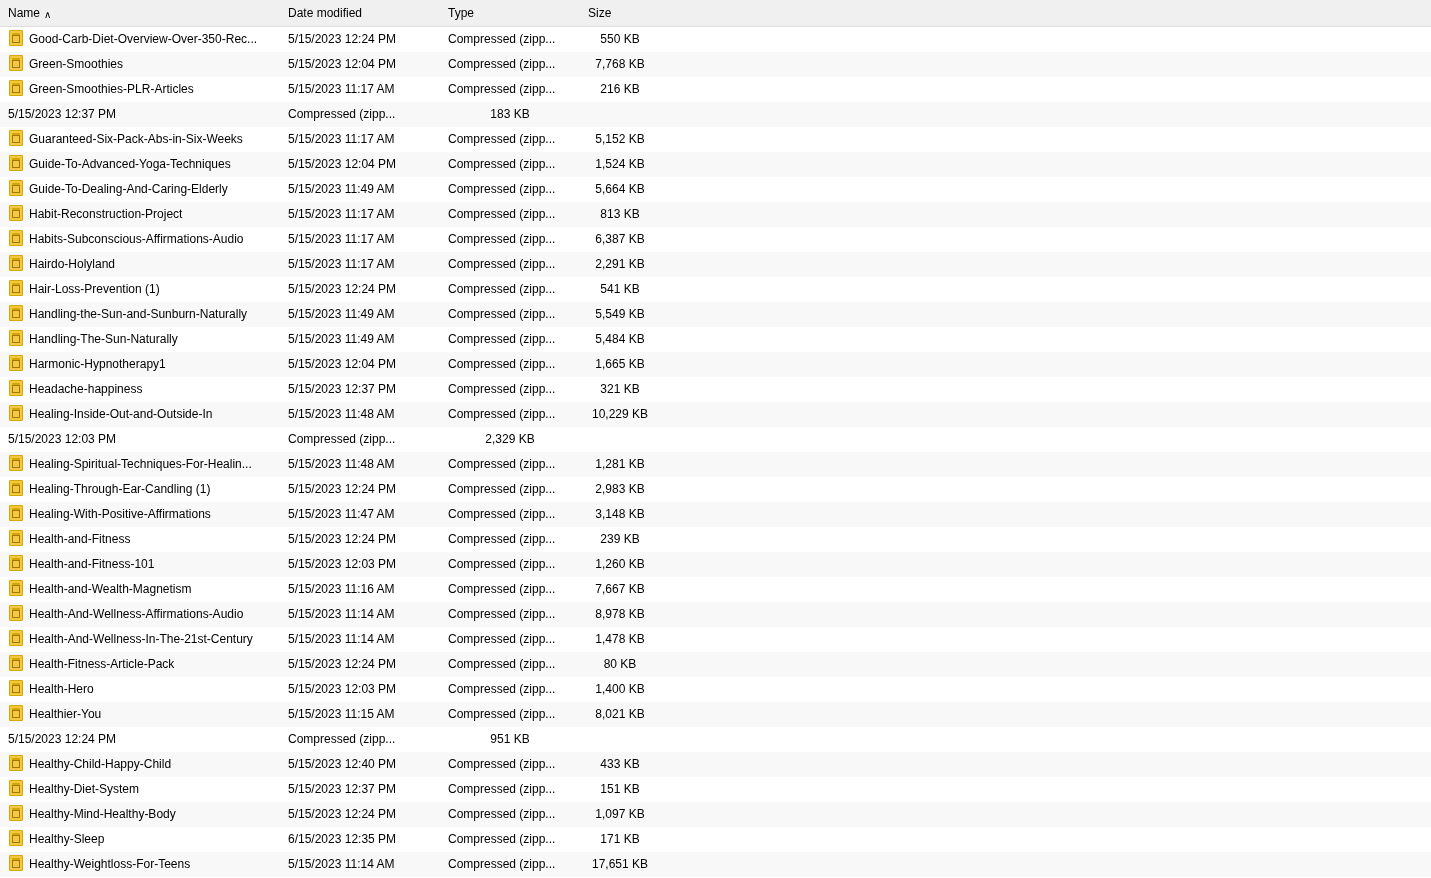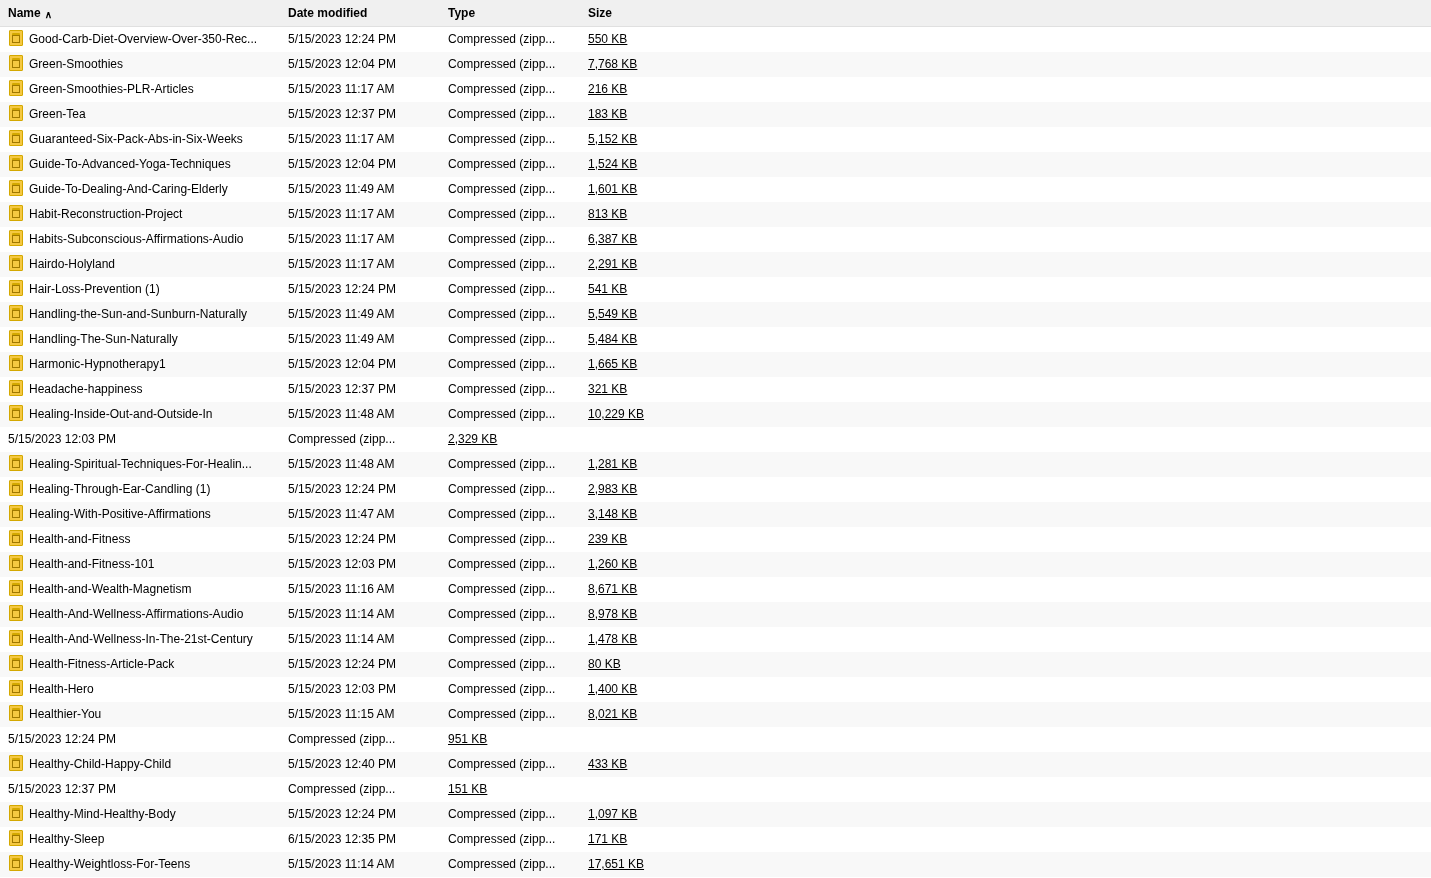"Name" .header-cell { font-weight: 700 -> 400 }
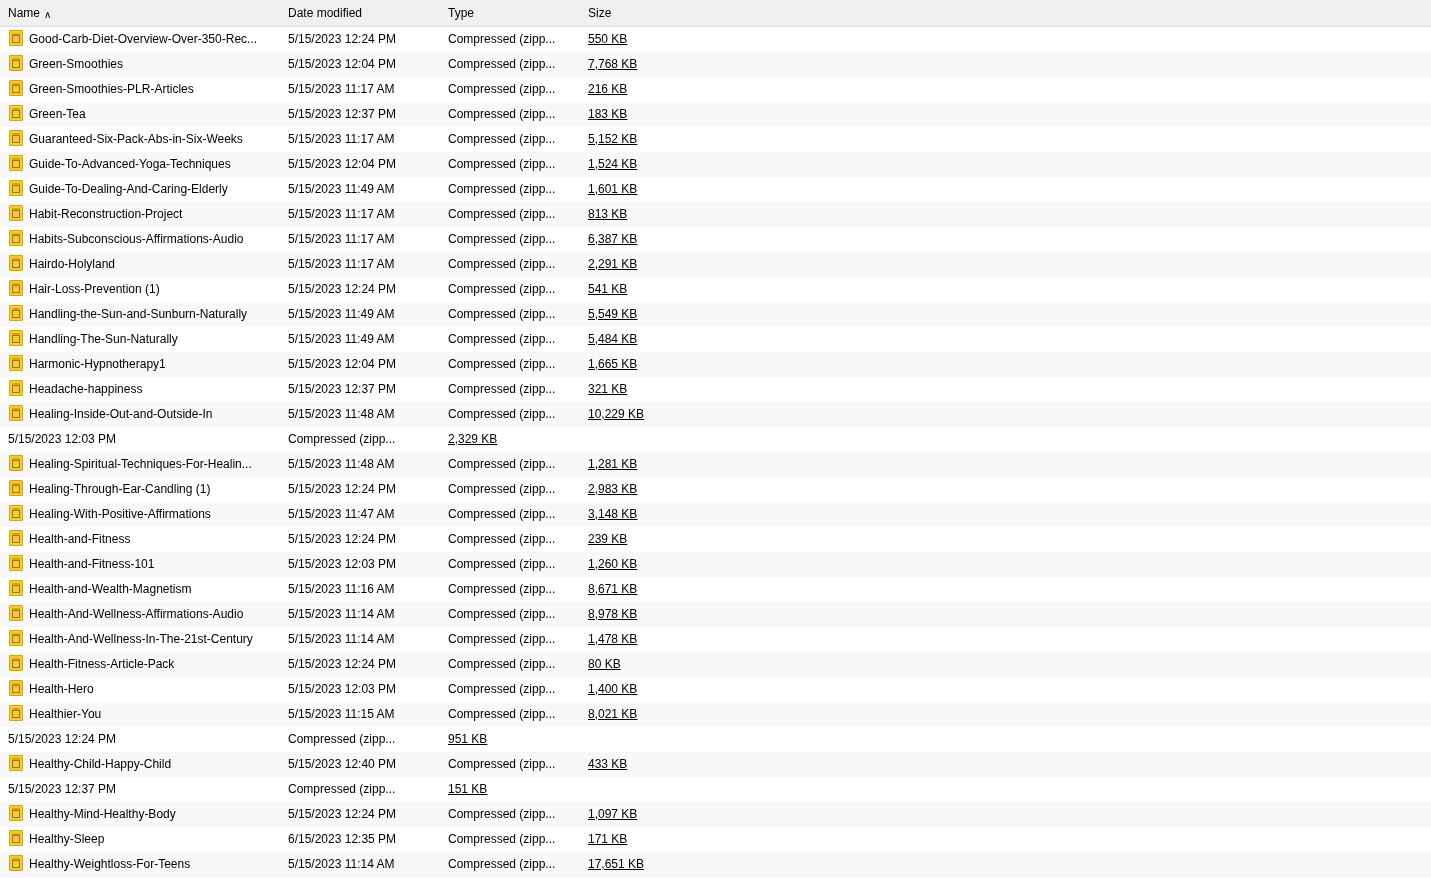"550 KB" .size-cell { text-align: left -> center; text-decoration: underline -> none }
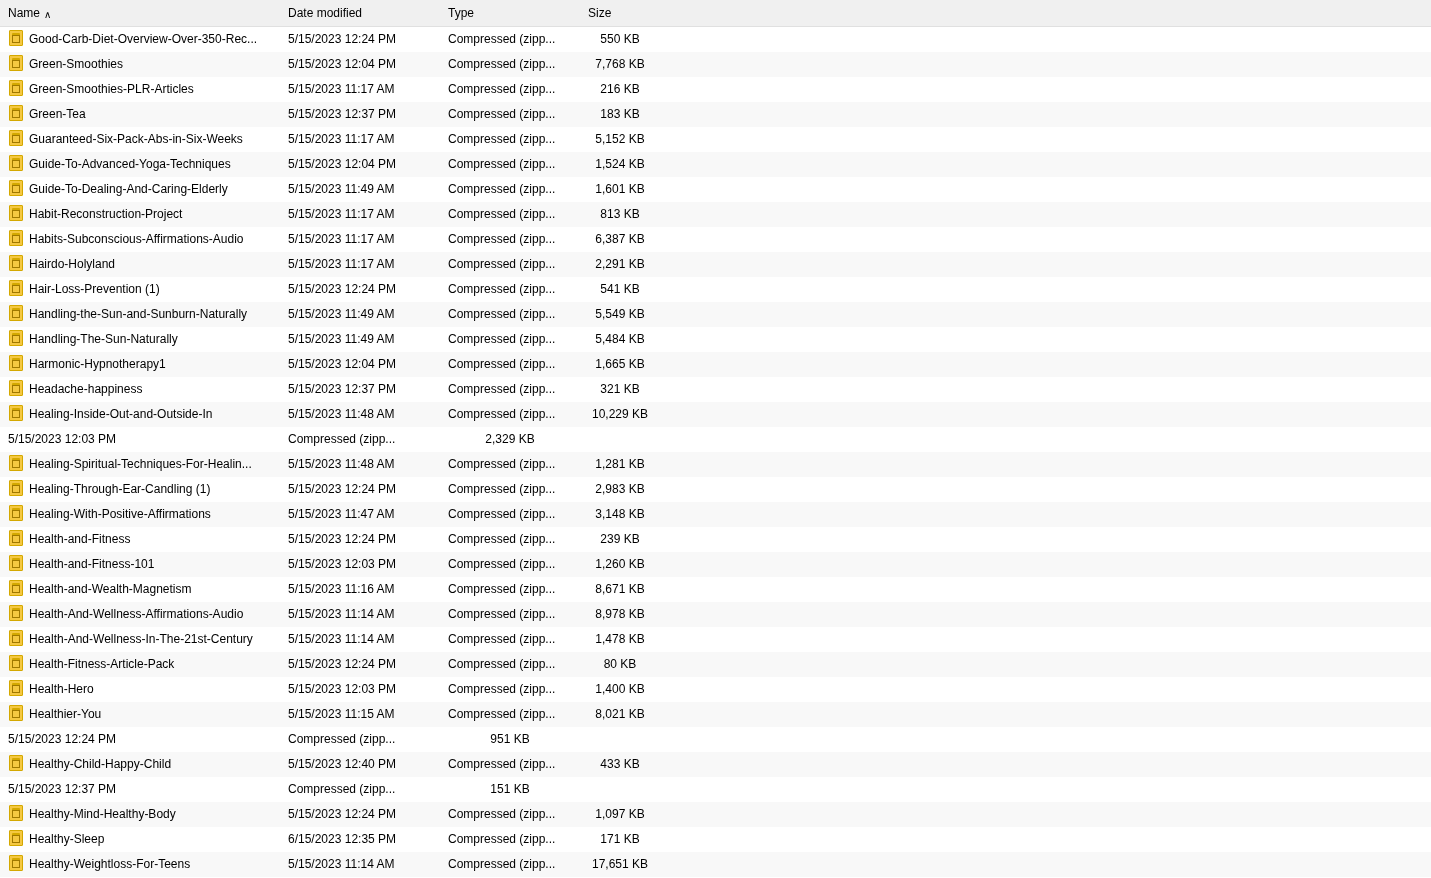"Green-Tea" div.file-cell { html: <div> <span> <div></div> </span> <span>Green-Tea</span> </div> -> none }
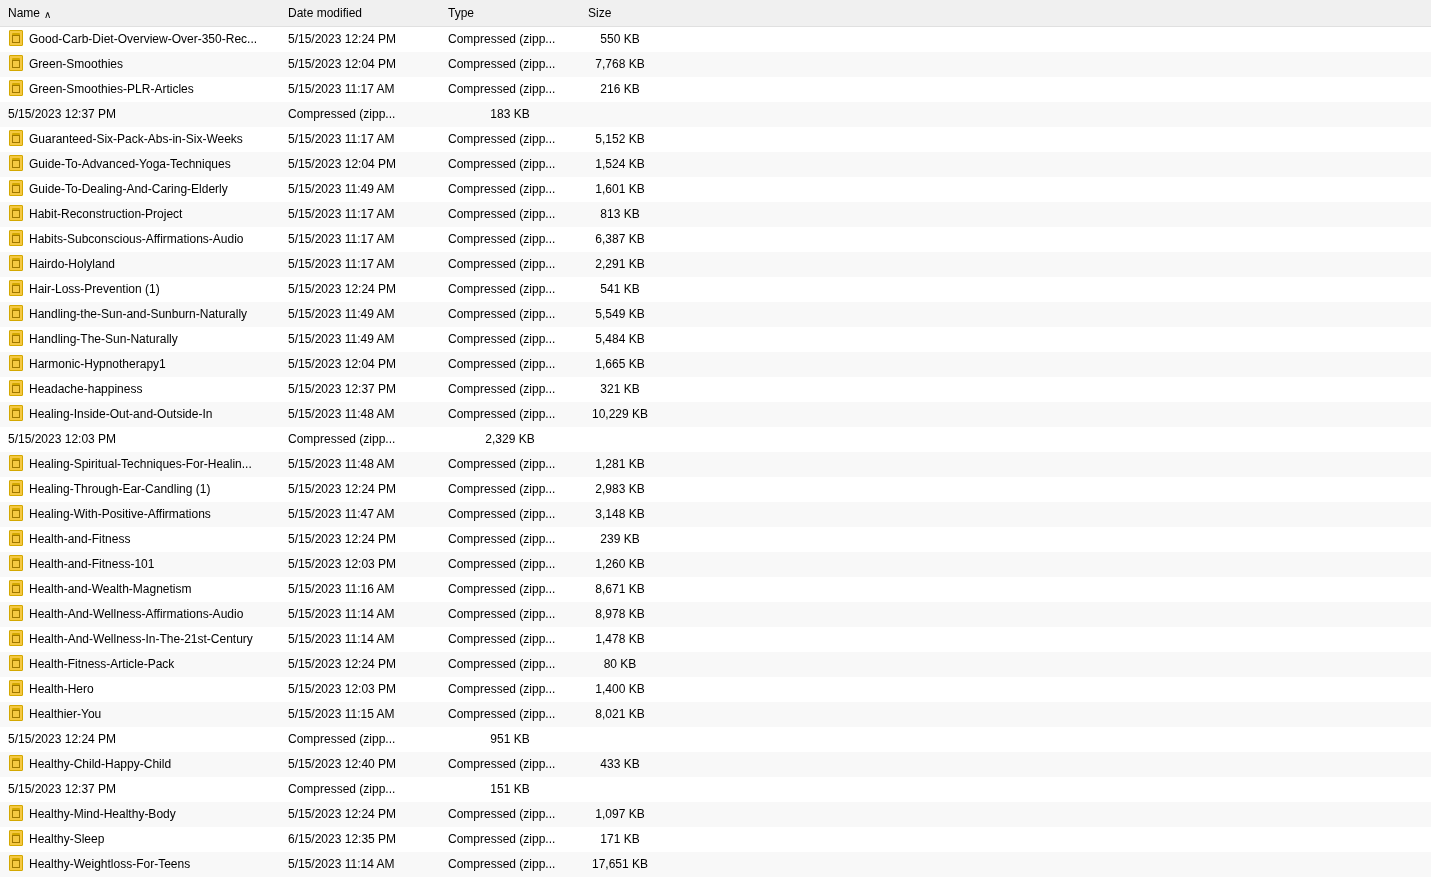"1,601 KB" div.file-cell { text: 1,601 -> 5,664 }
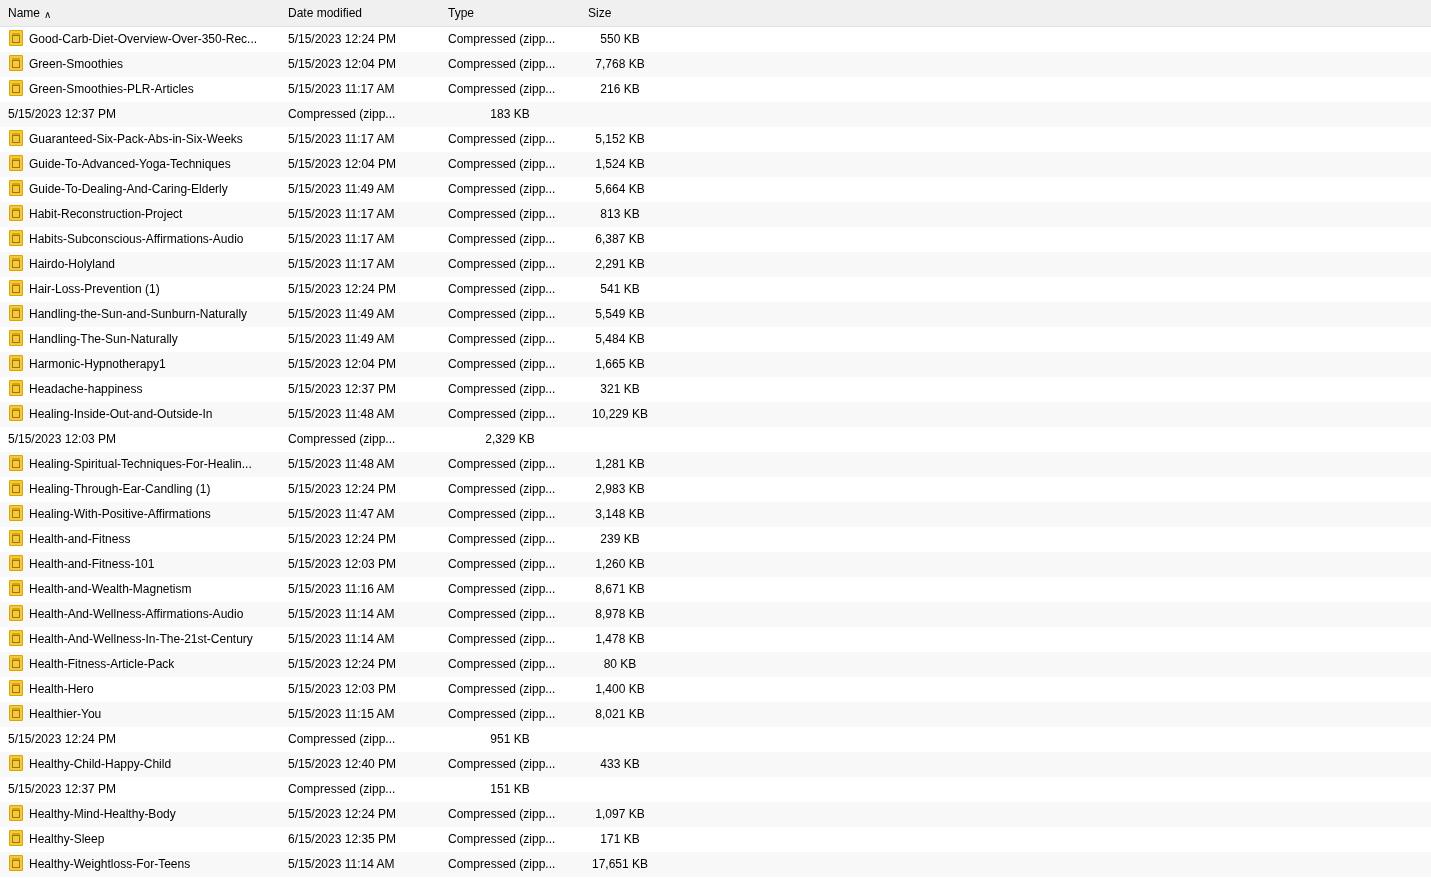"8,671 KB" div.file-cell { text: 8,671 -> 7,667 }
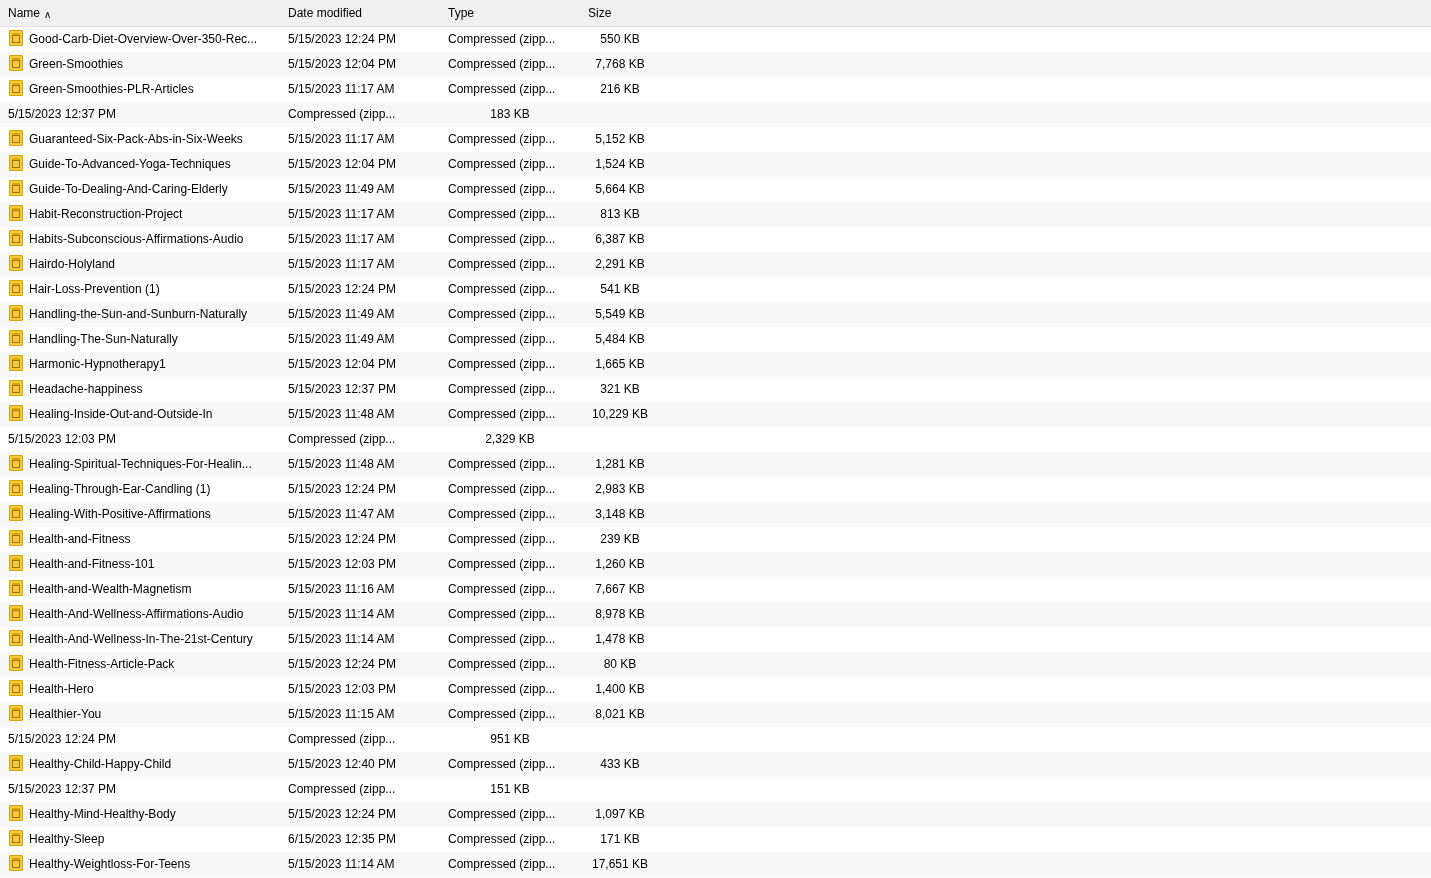"Healthy-Diet-System" div.file-cell { html: none -> <div> <span> <div></div> </span> <span>Healthy-Diet-System</span> </div> }
